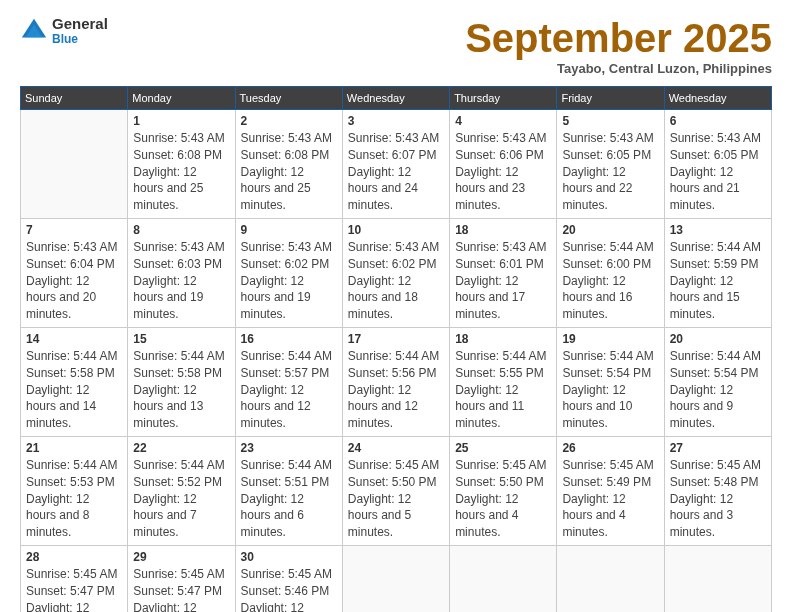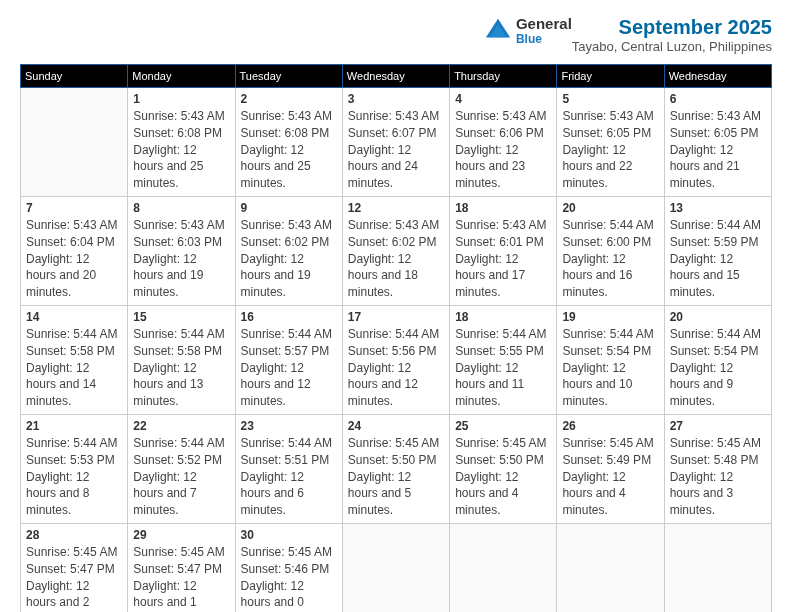"General" .page { align-items: flex-end -> none }
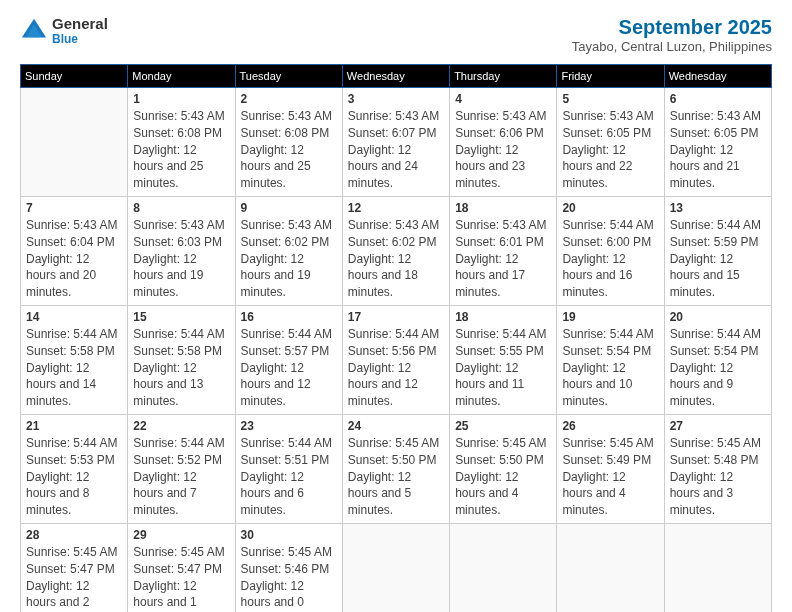"September 2025" .month-title { color: #0369a1 -> #a16207; font-size: 20px -> 40px }
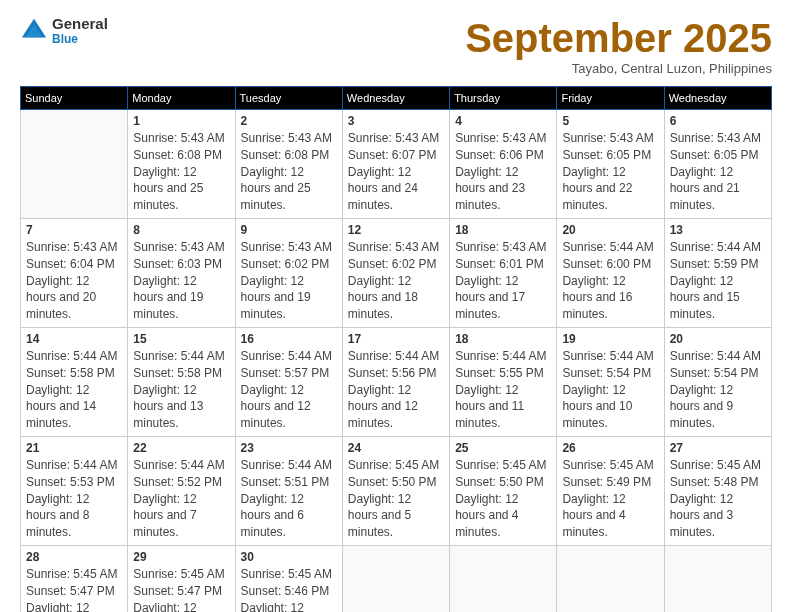"Tayabo, Central Luzon, Philippines" .location { font-weight: none -> bold }
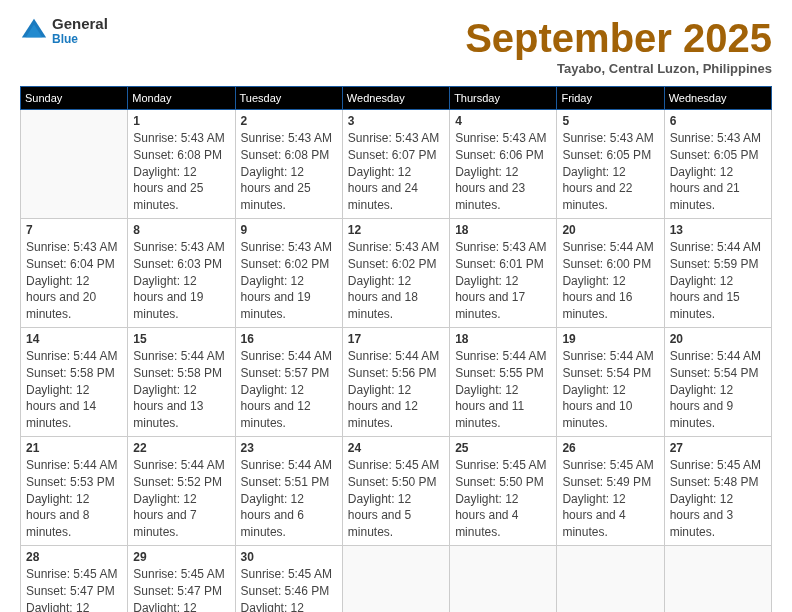"Sunday" .calendar thead tr th { background: #000000 -> #404040 }
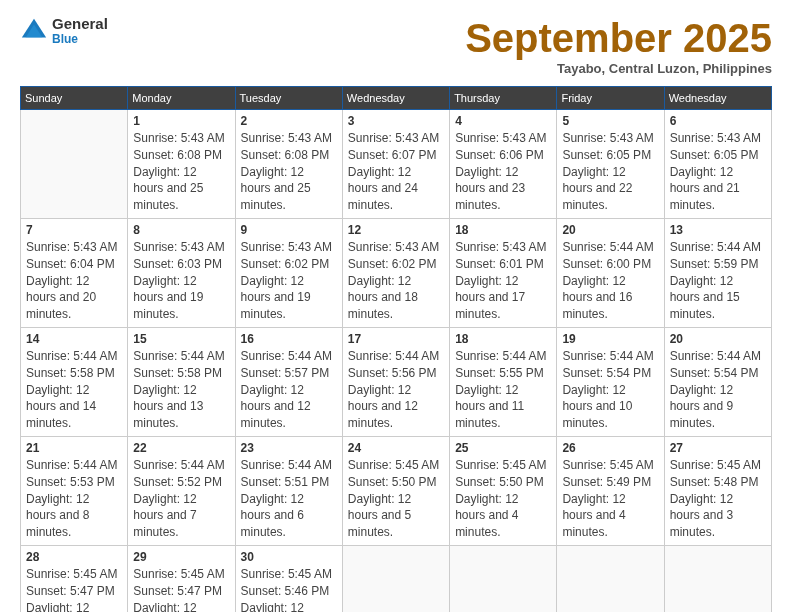"12" span.day-number { text: 12 -> 10 }
